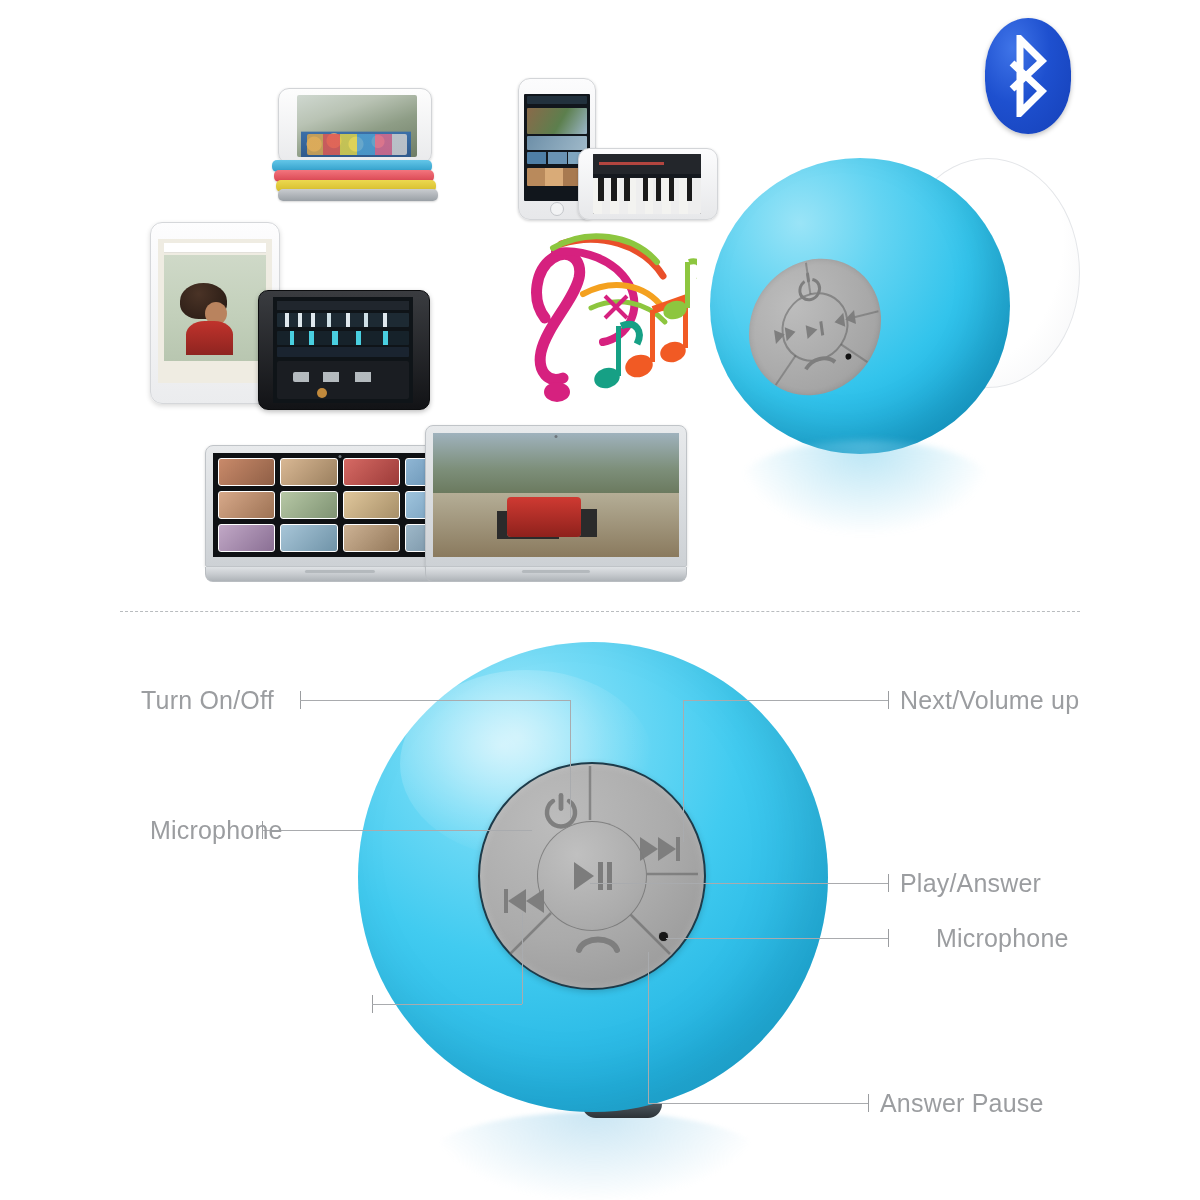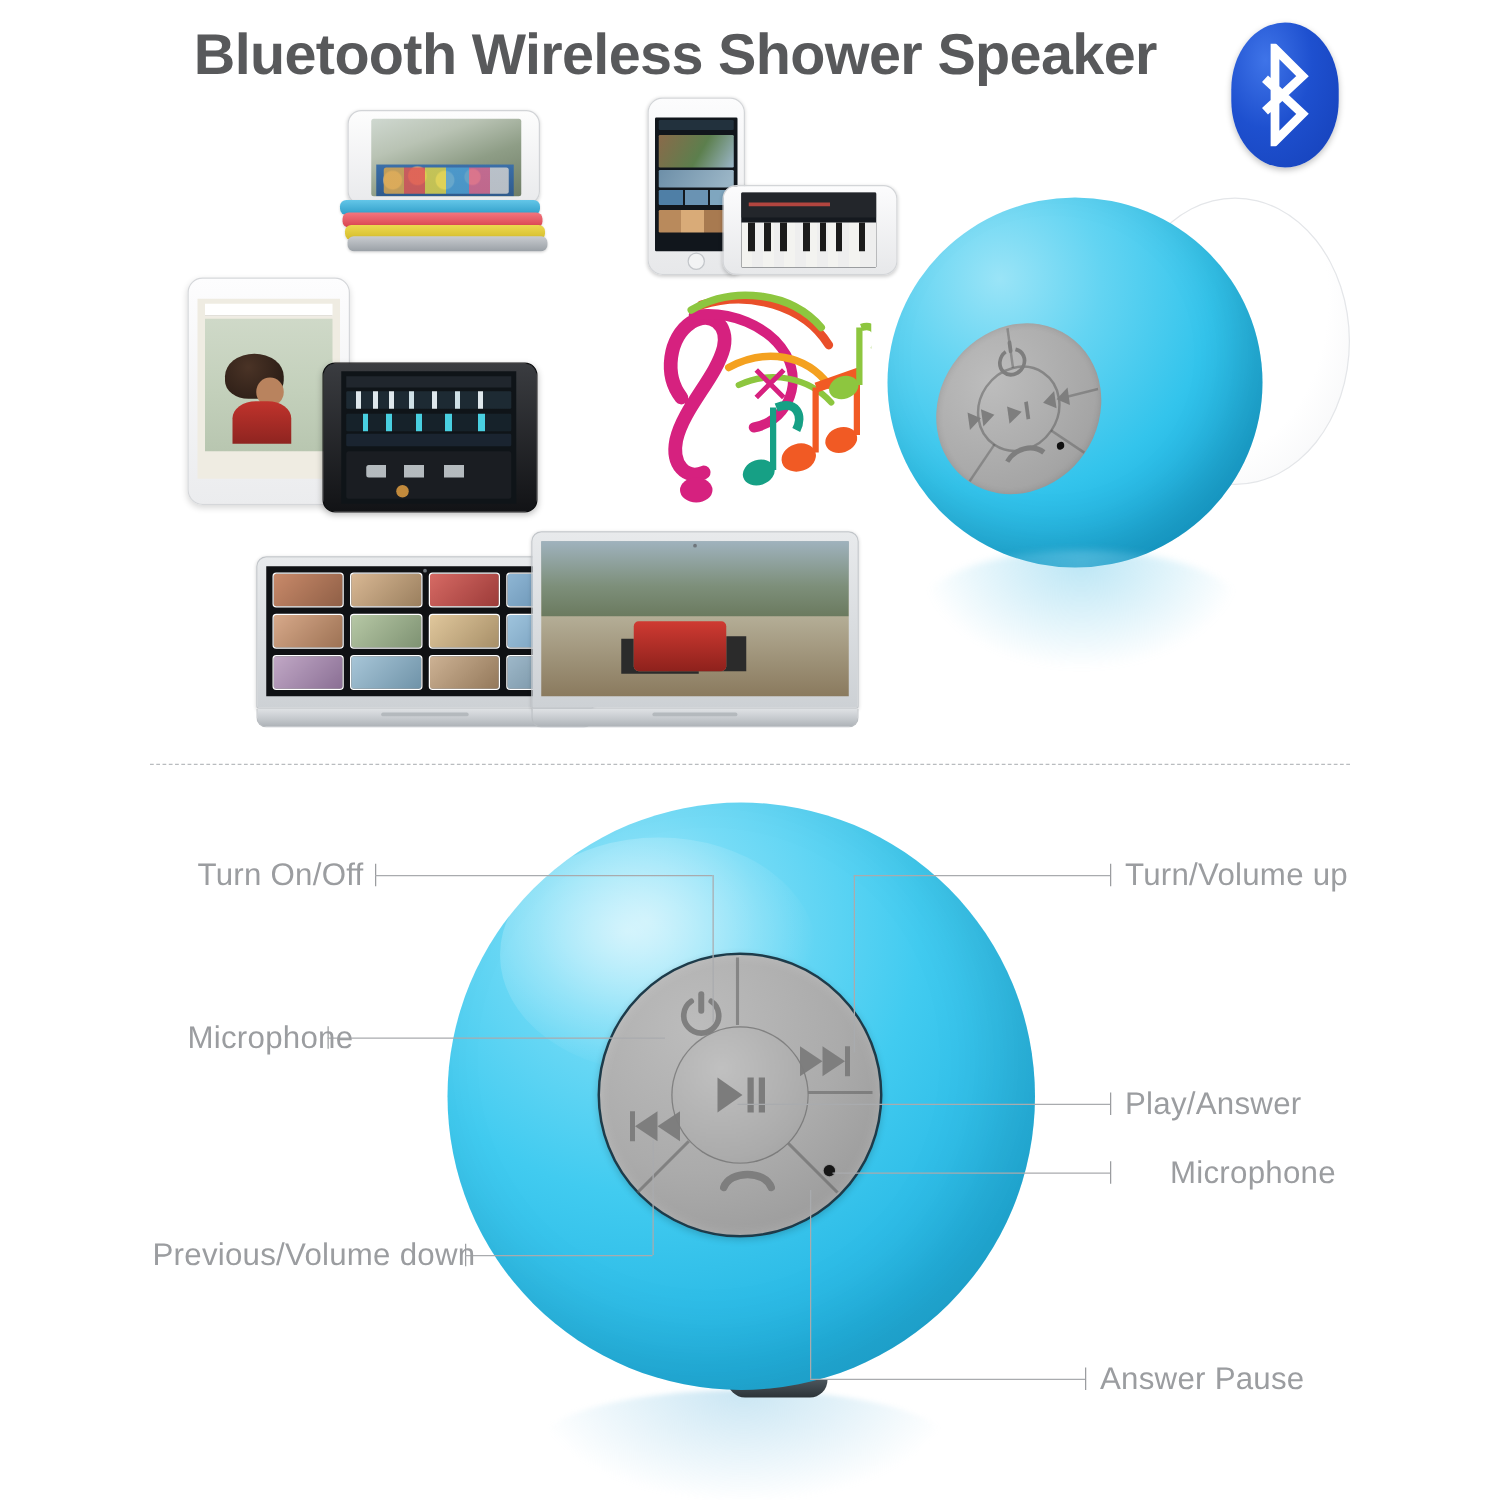"Bluetooth Wireless Shower Speaker" div.title { html: <div>Bluetooth Wireless Shower Speaker</div> -> none }
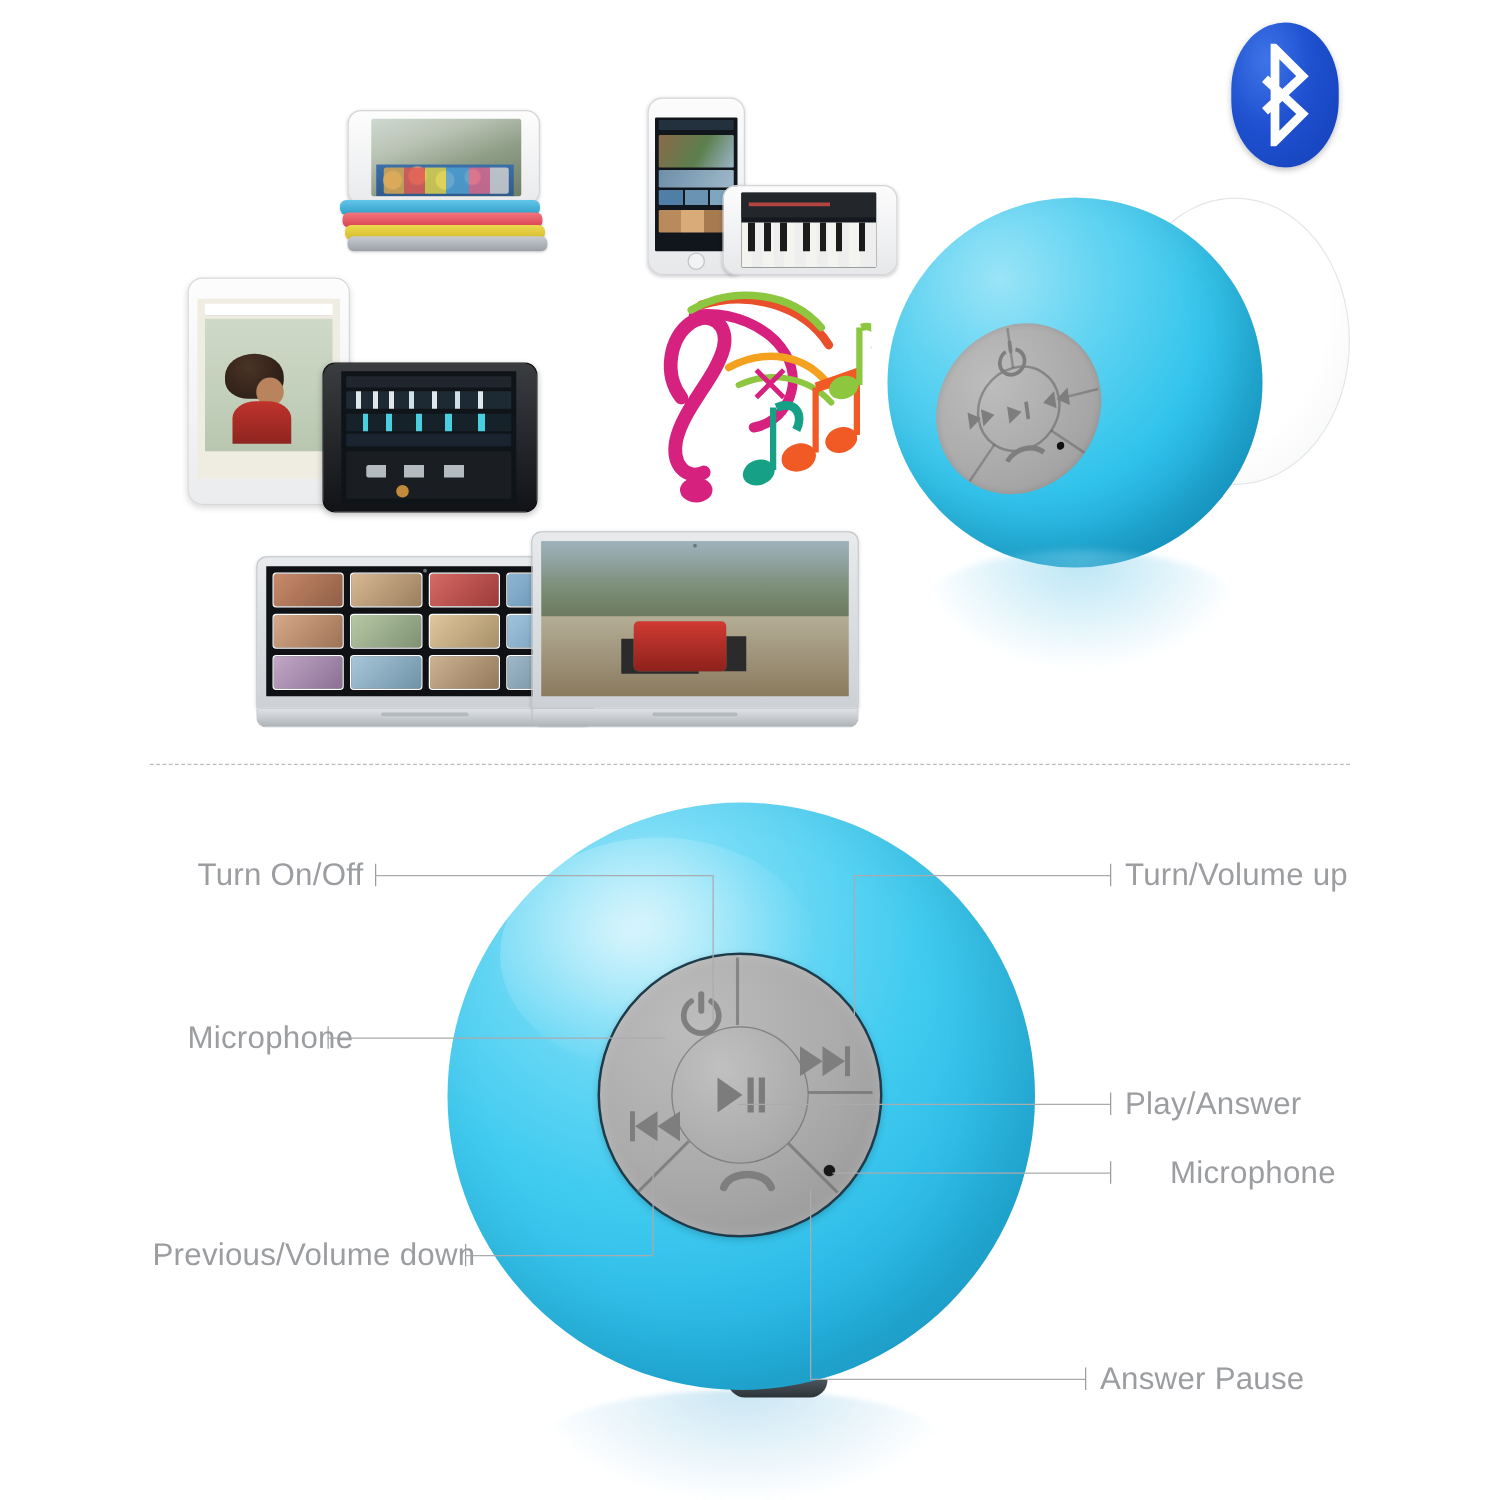"Turn On/Off" div.lbl { left: 158px -> 141px }
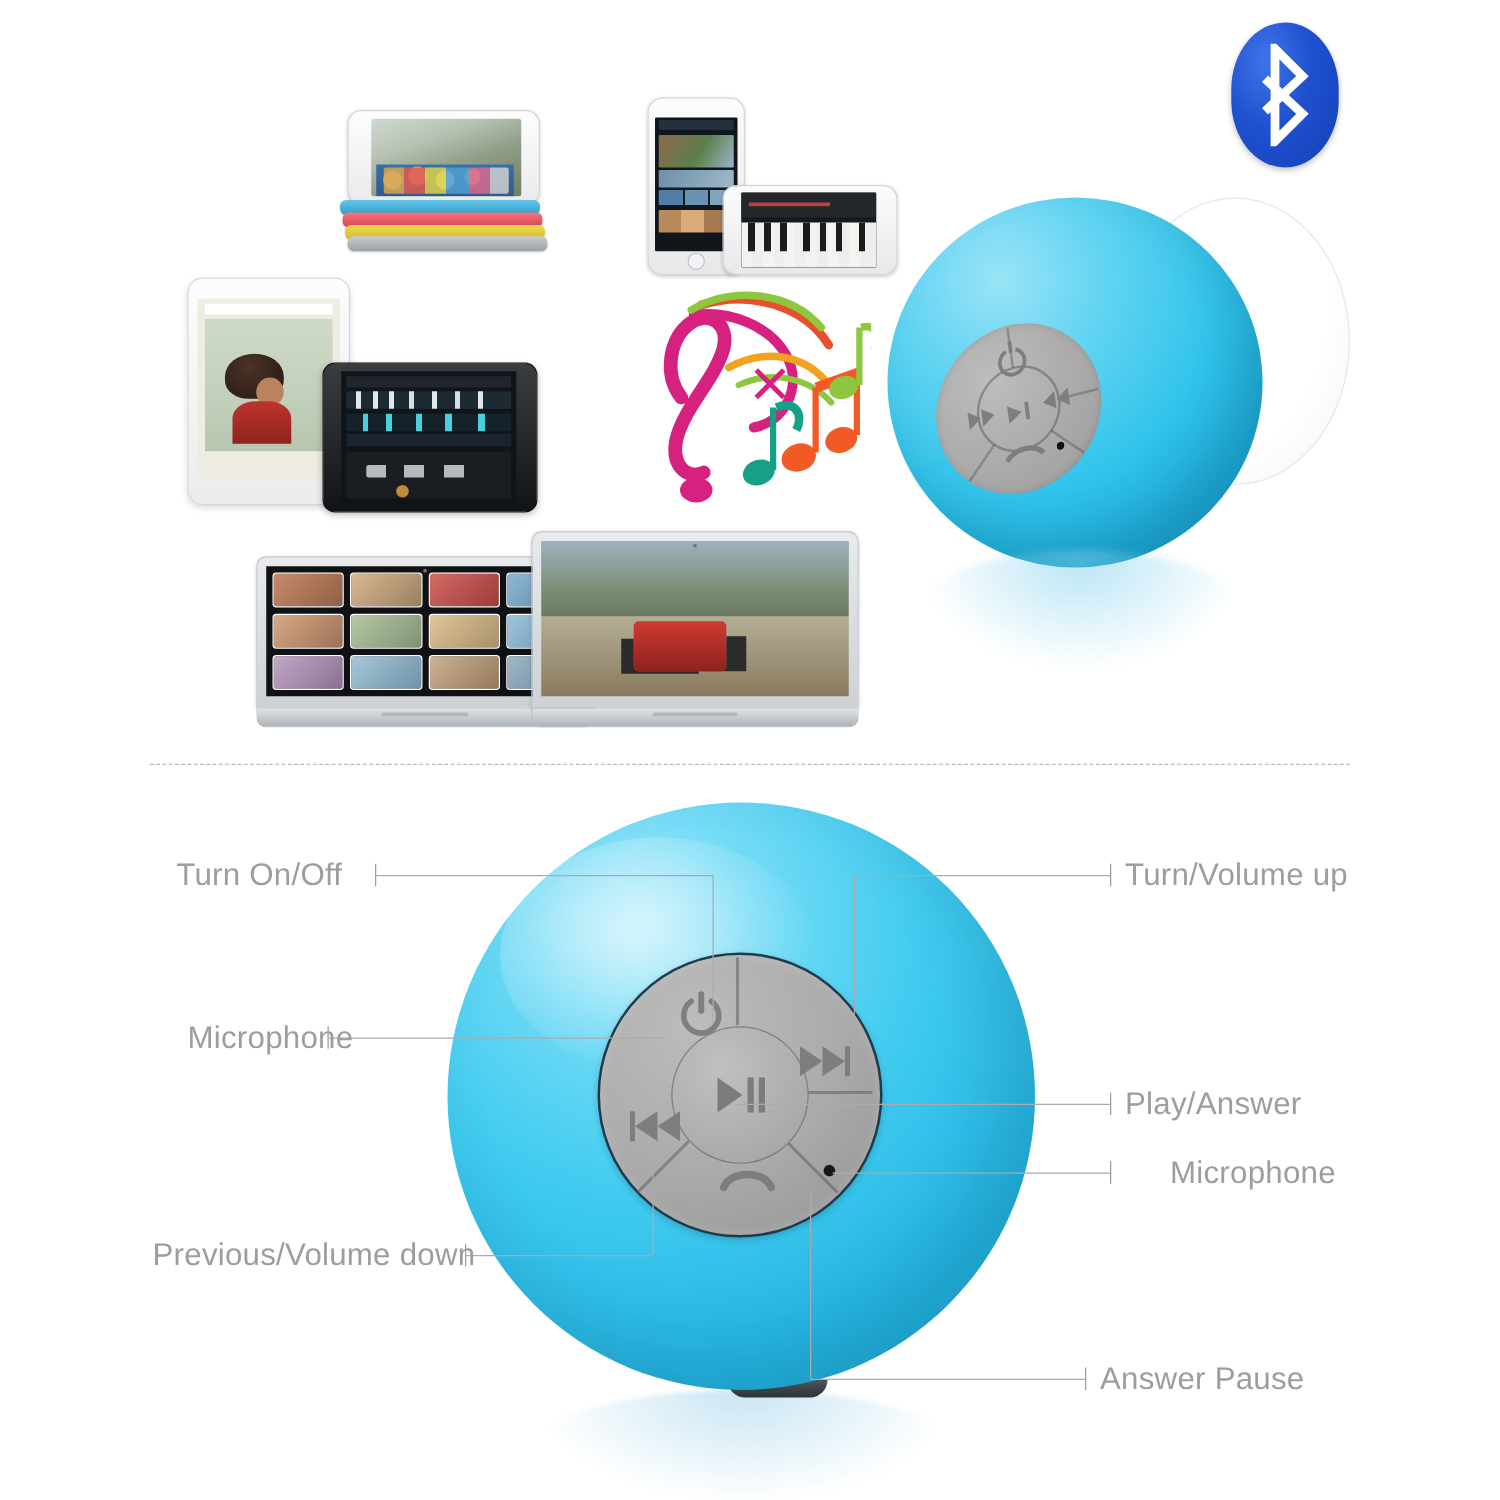"Turn/Volume up" div.lbl { text: Turn/Volume -> Next/Volume }
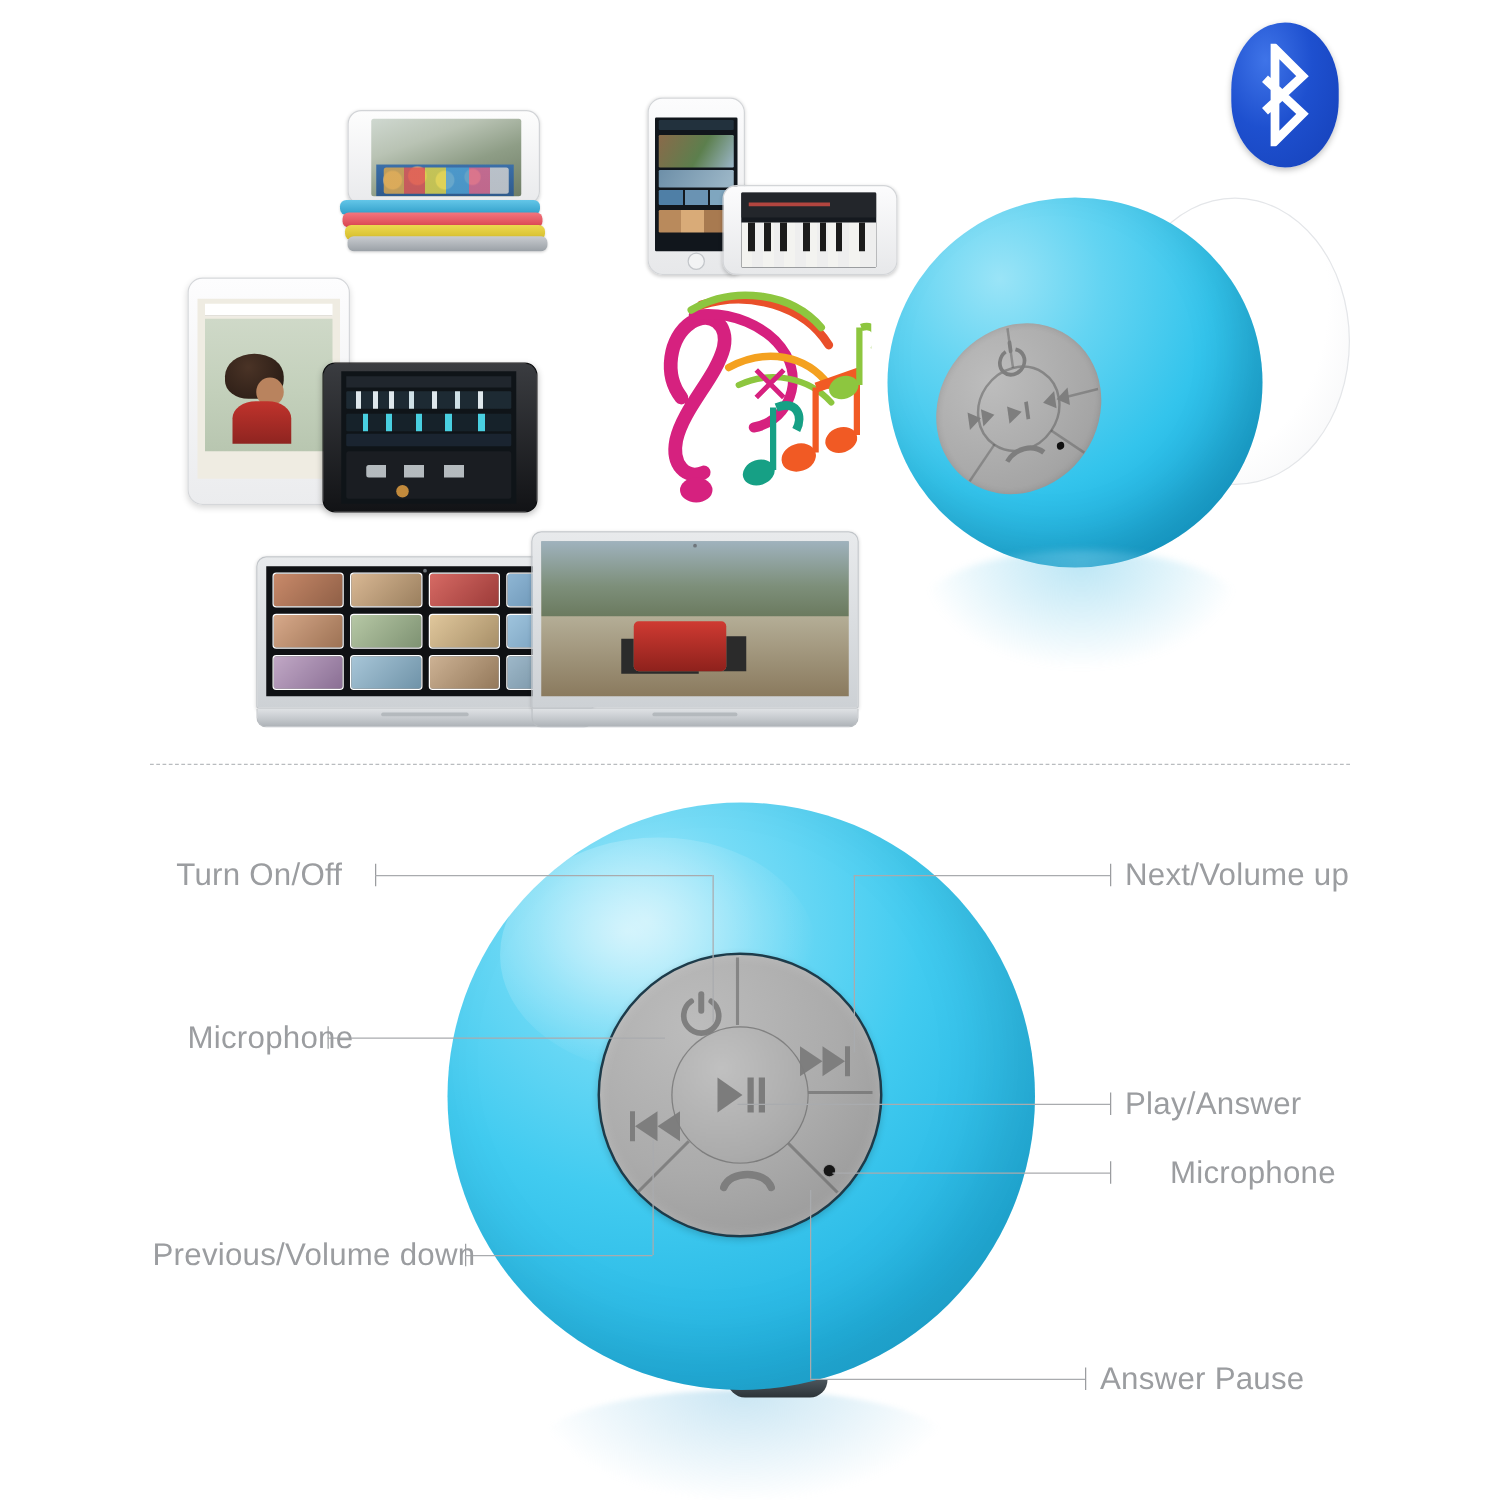"Previous/Volume down" div.lbl { html: <div>Previous/Volume down</div> -> none }
